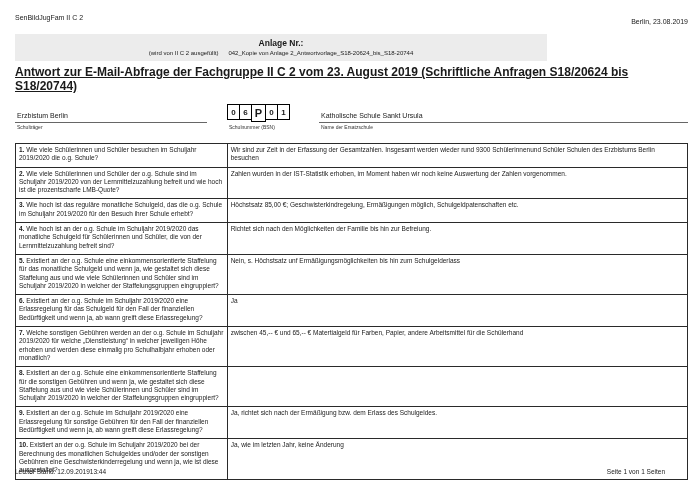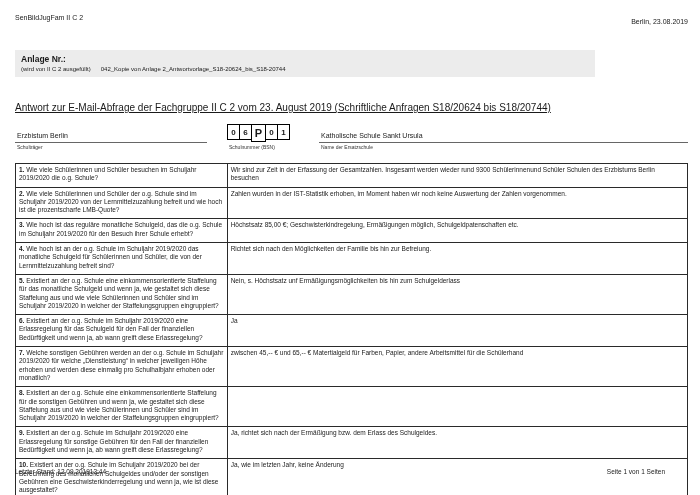"Anlage Nr.:" .anlage-box { margin-top: 25px -> 9px; text-align: none -> center; width: 580px -> 532px }
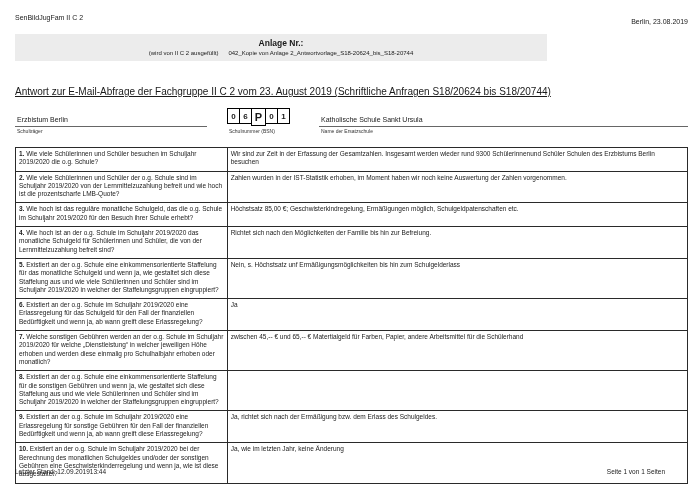"Antwort zur E-Mail-Abfrage der" .doc-title { font-size: 10px -> 12px; font-weight: normal -> bold; margin-top: 25px -> 4px }
